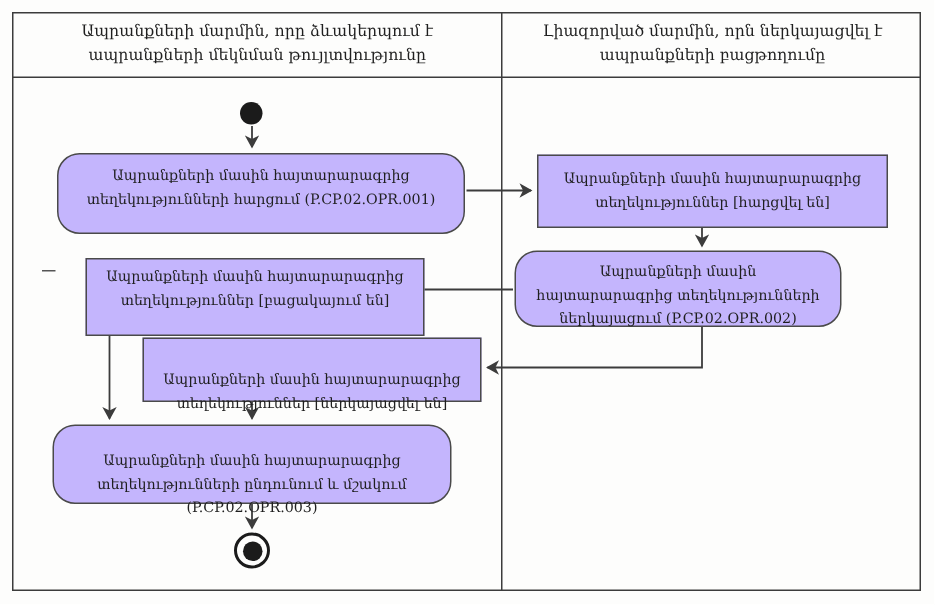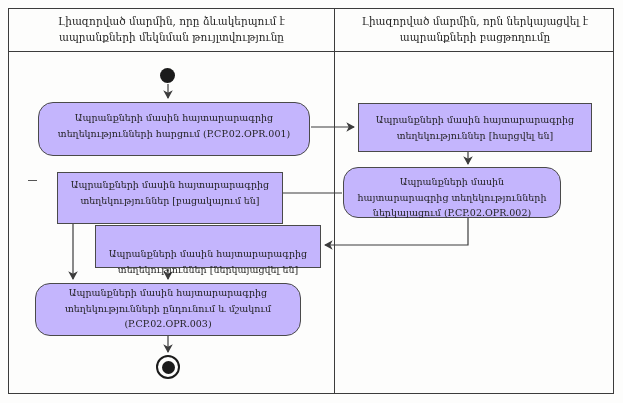"Լիազորված մարմին, որը ձևակերպում է" div.lane-header { text: Լիազորված -> Ապրանքների }
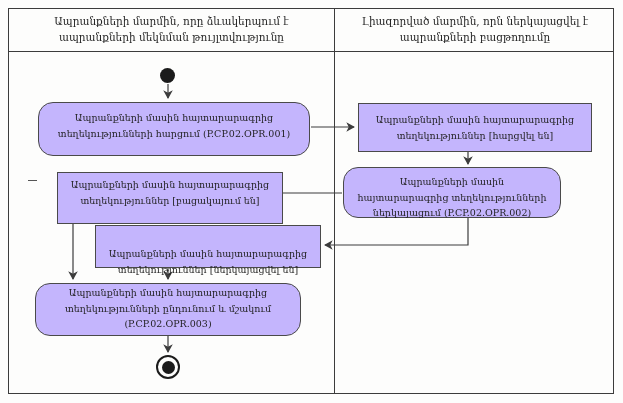"Ապրանքների մասին հայտարարագրից տեղեկությունների ընդունում և" #activity3 { padding-top: 1px -> 16px }
